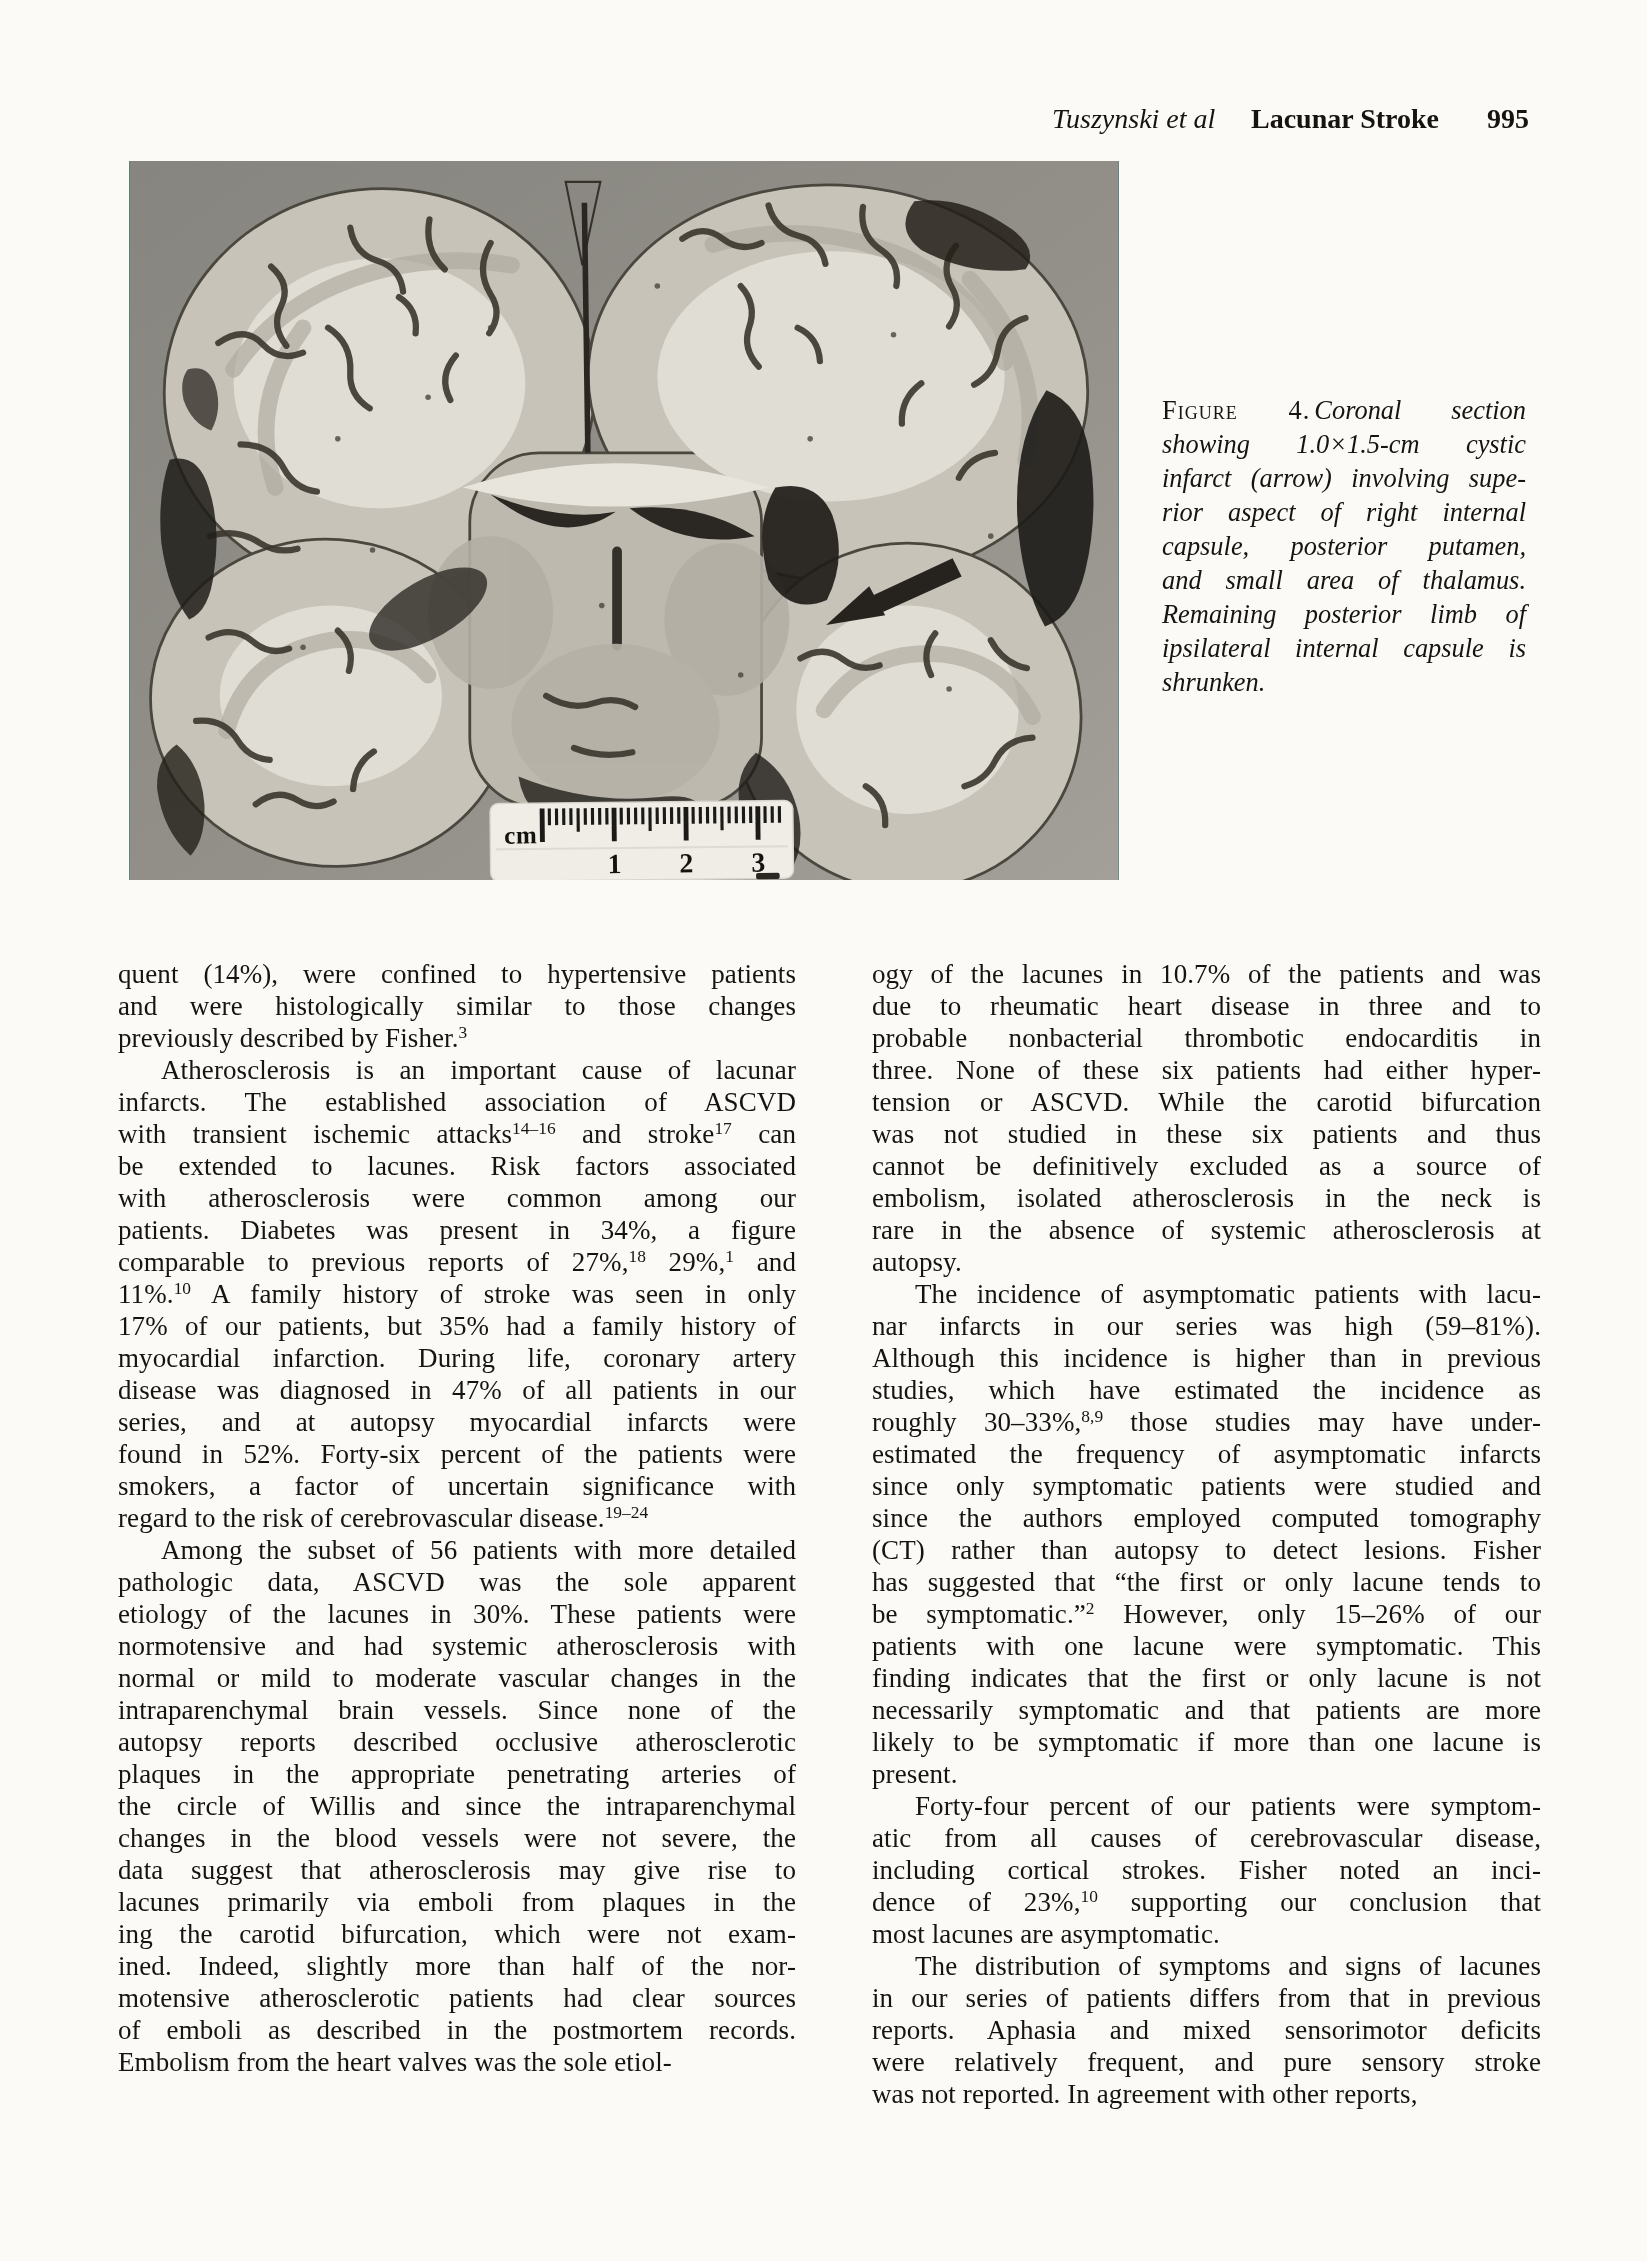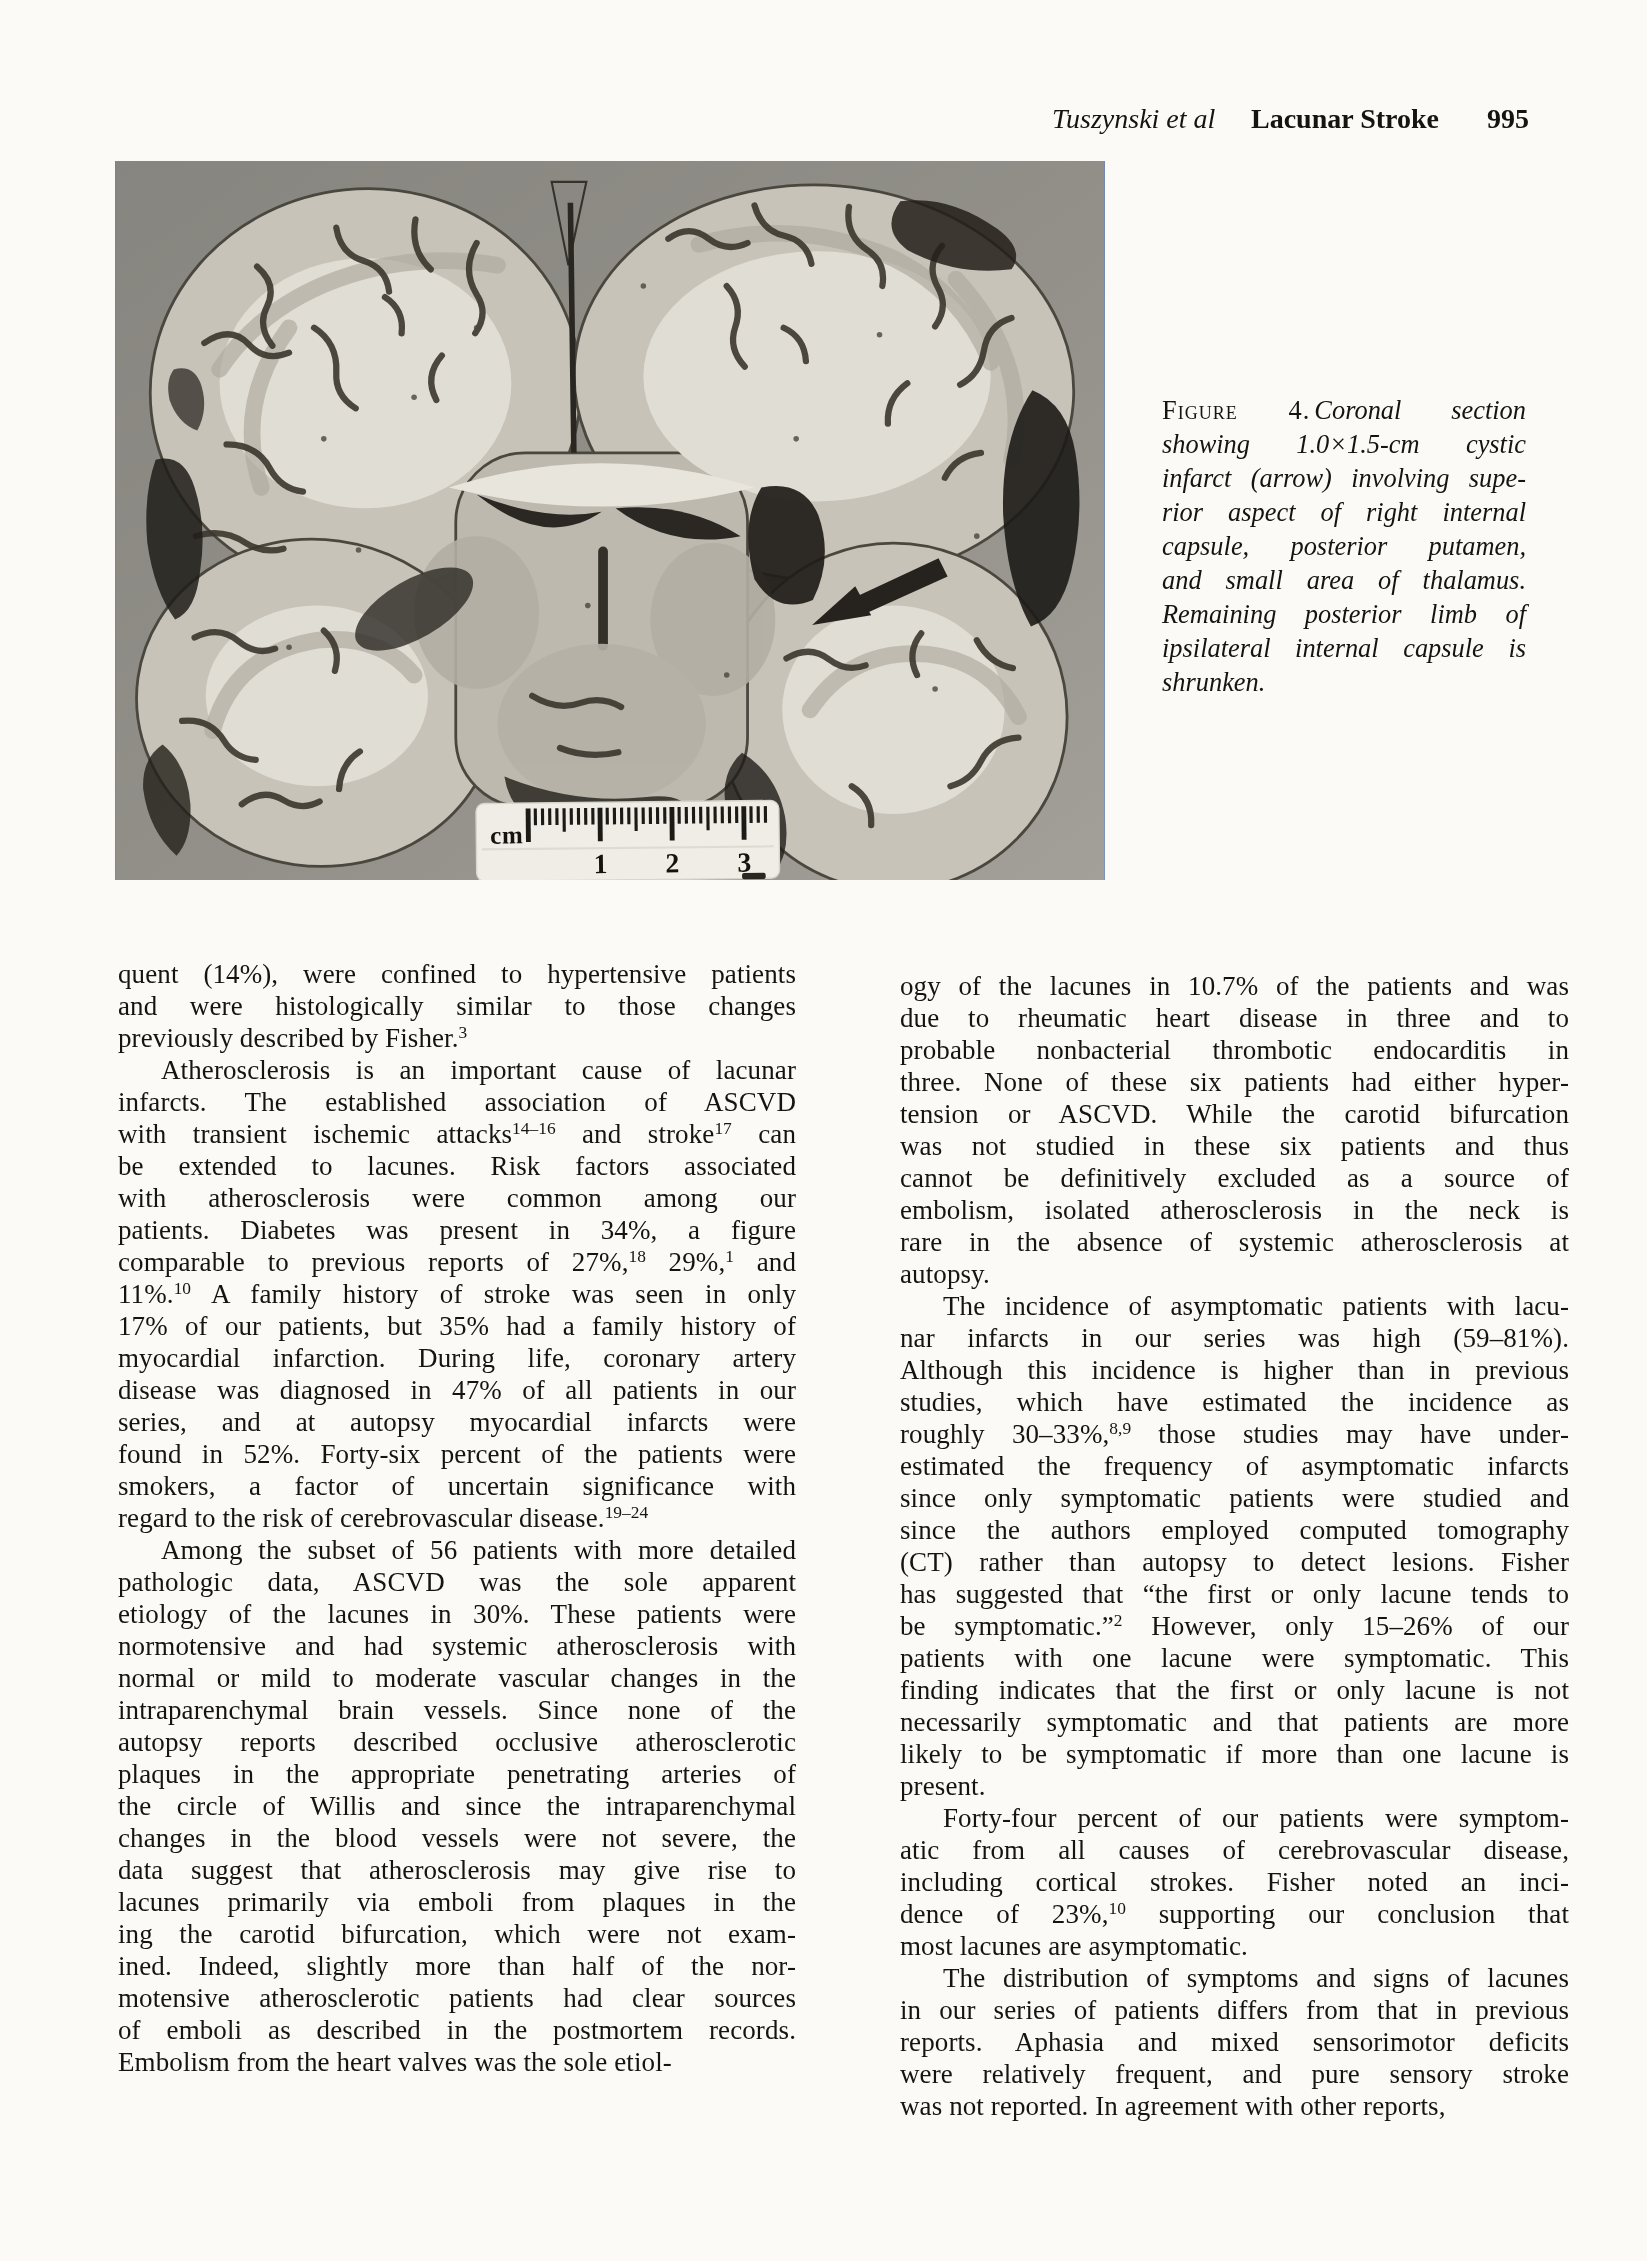"cm" .photo { background: #3b82f6 -> #0f766e; left: 115px -> 129px }
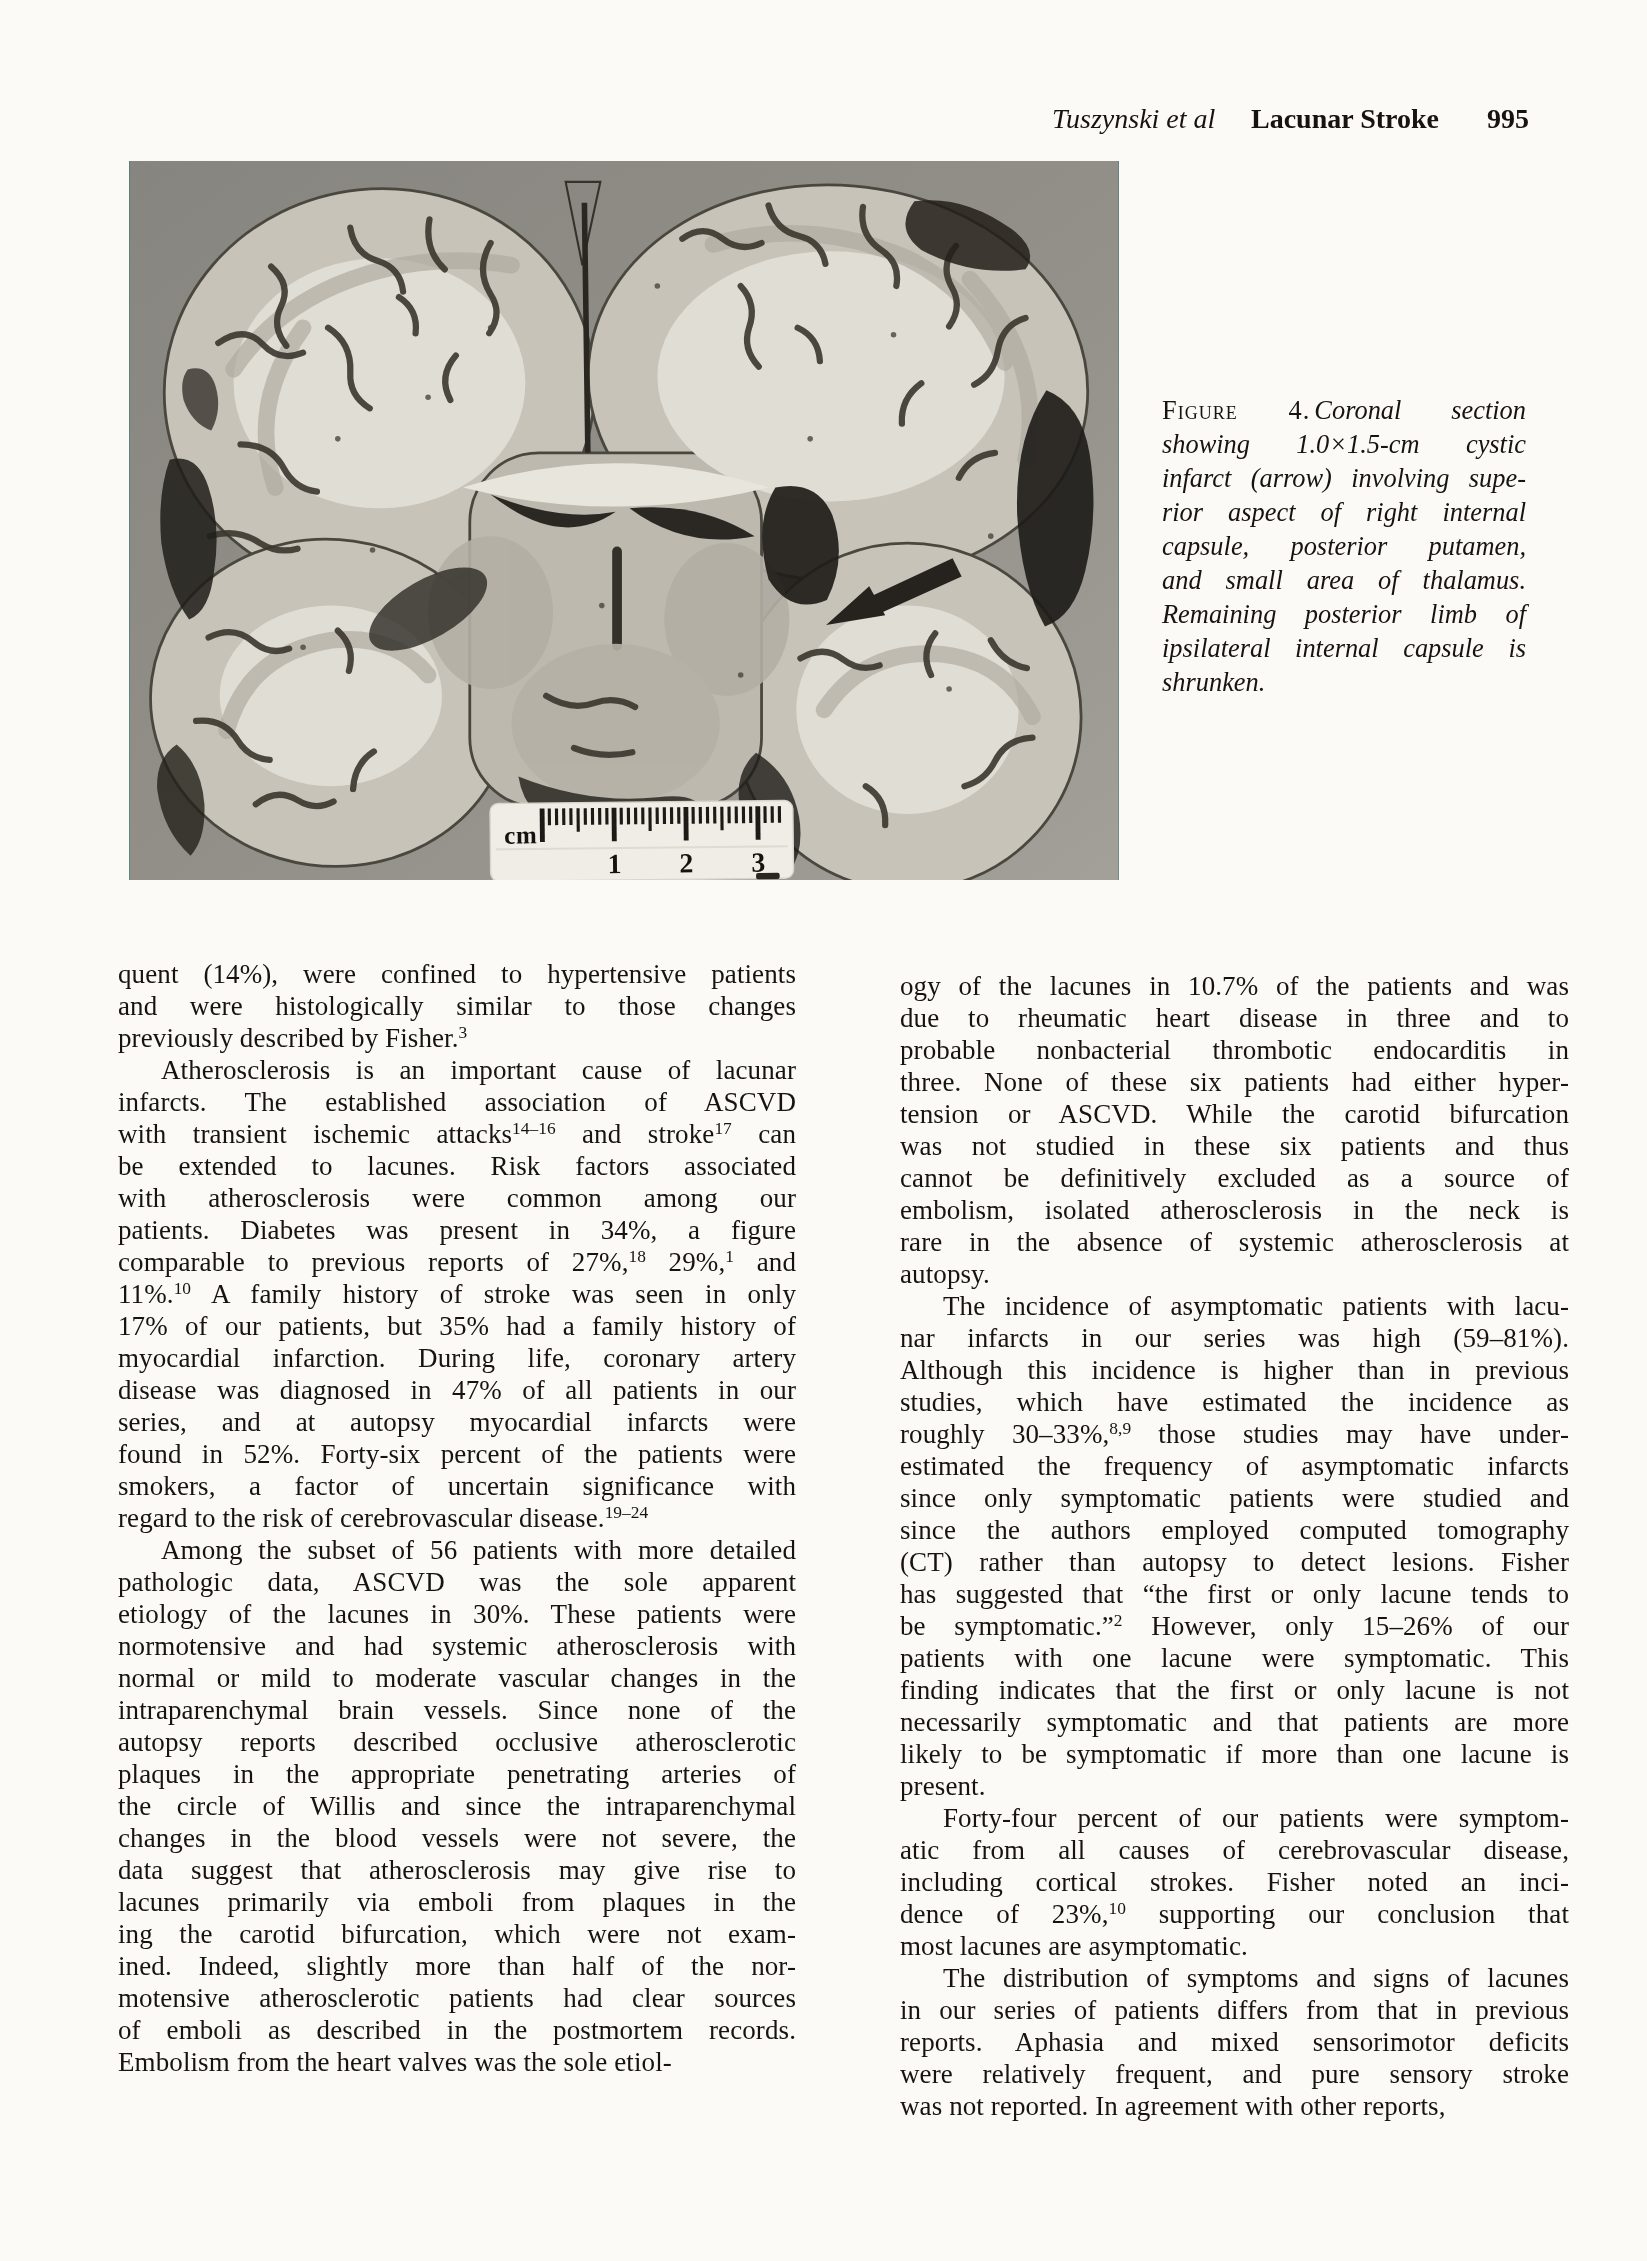"ogy of the lacunes in" #col-right { left: 900px -> 872px; margin-top: 12px -> none }
